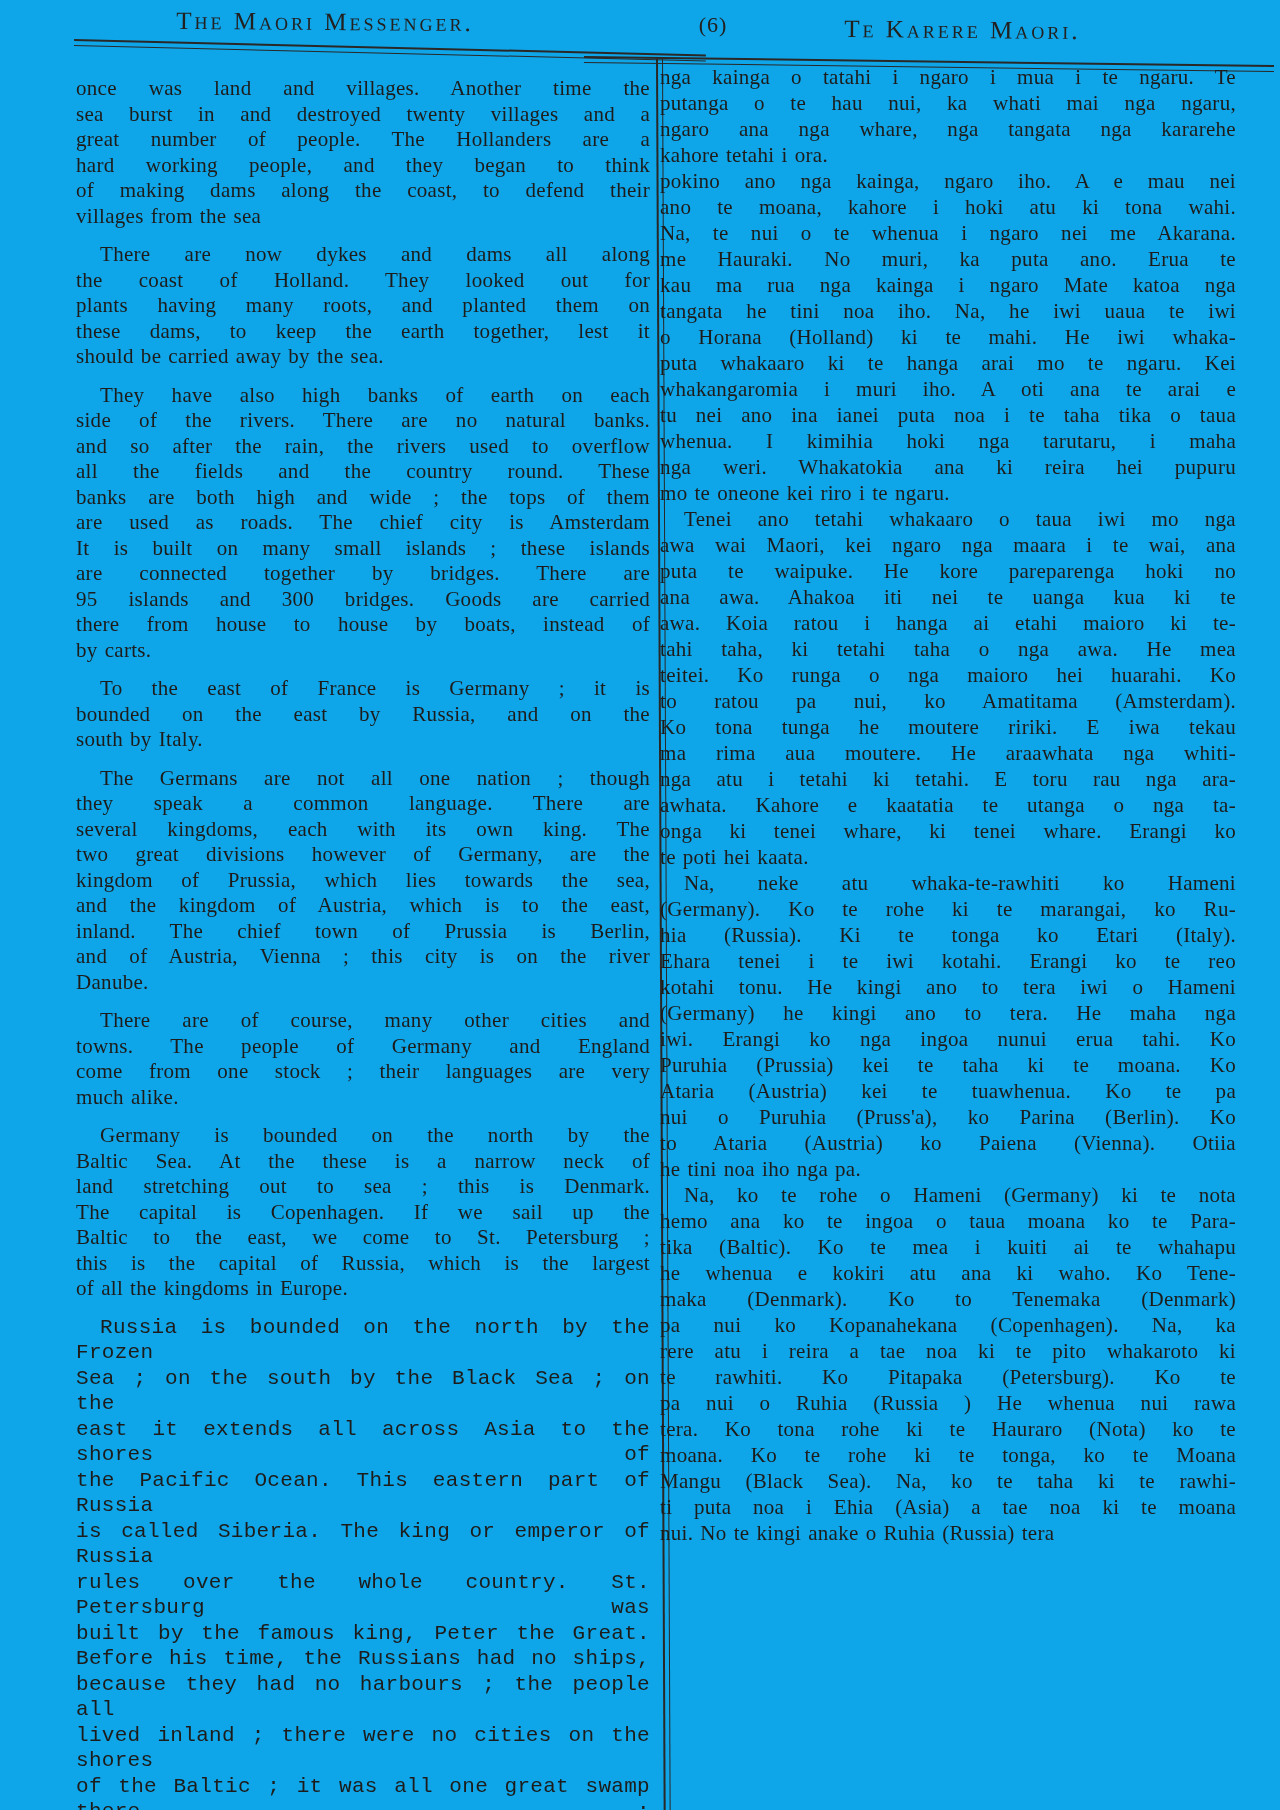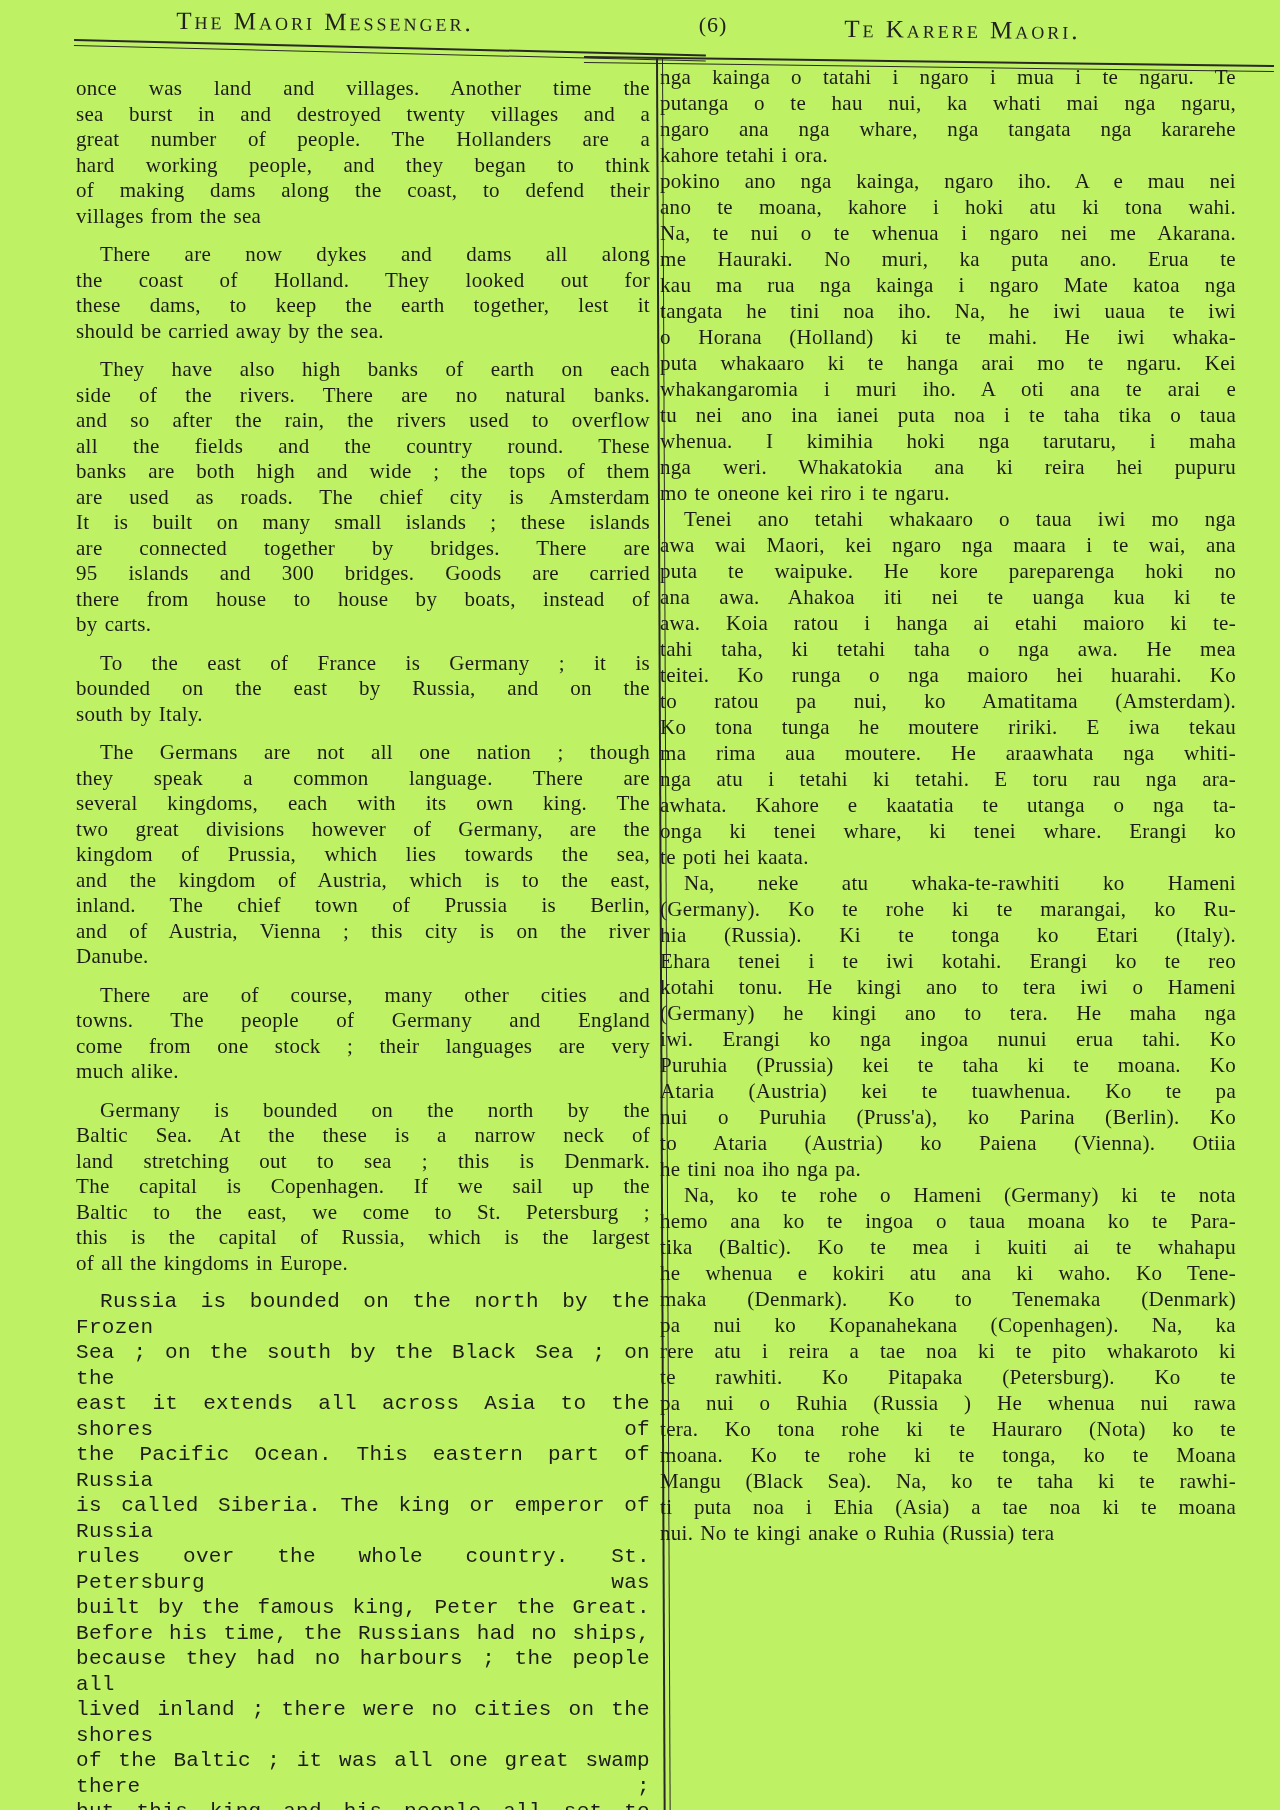"The Maori Messenger." .page { background: #bef264 -> #0ea5e9 }
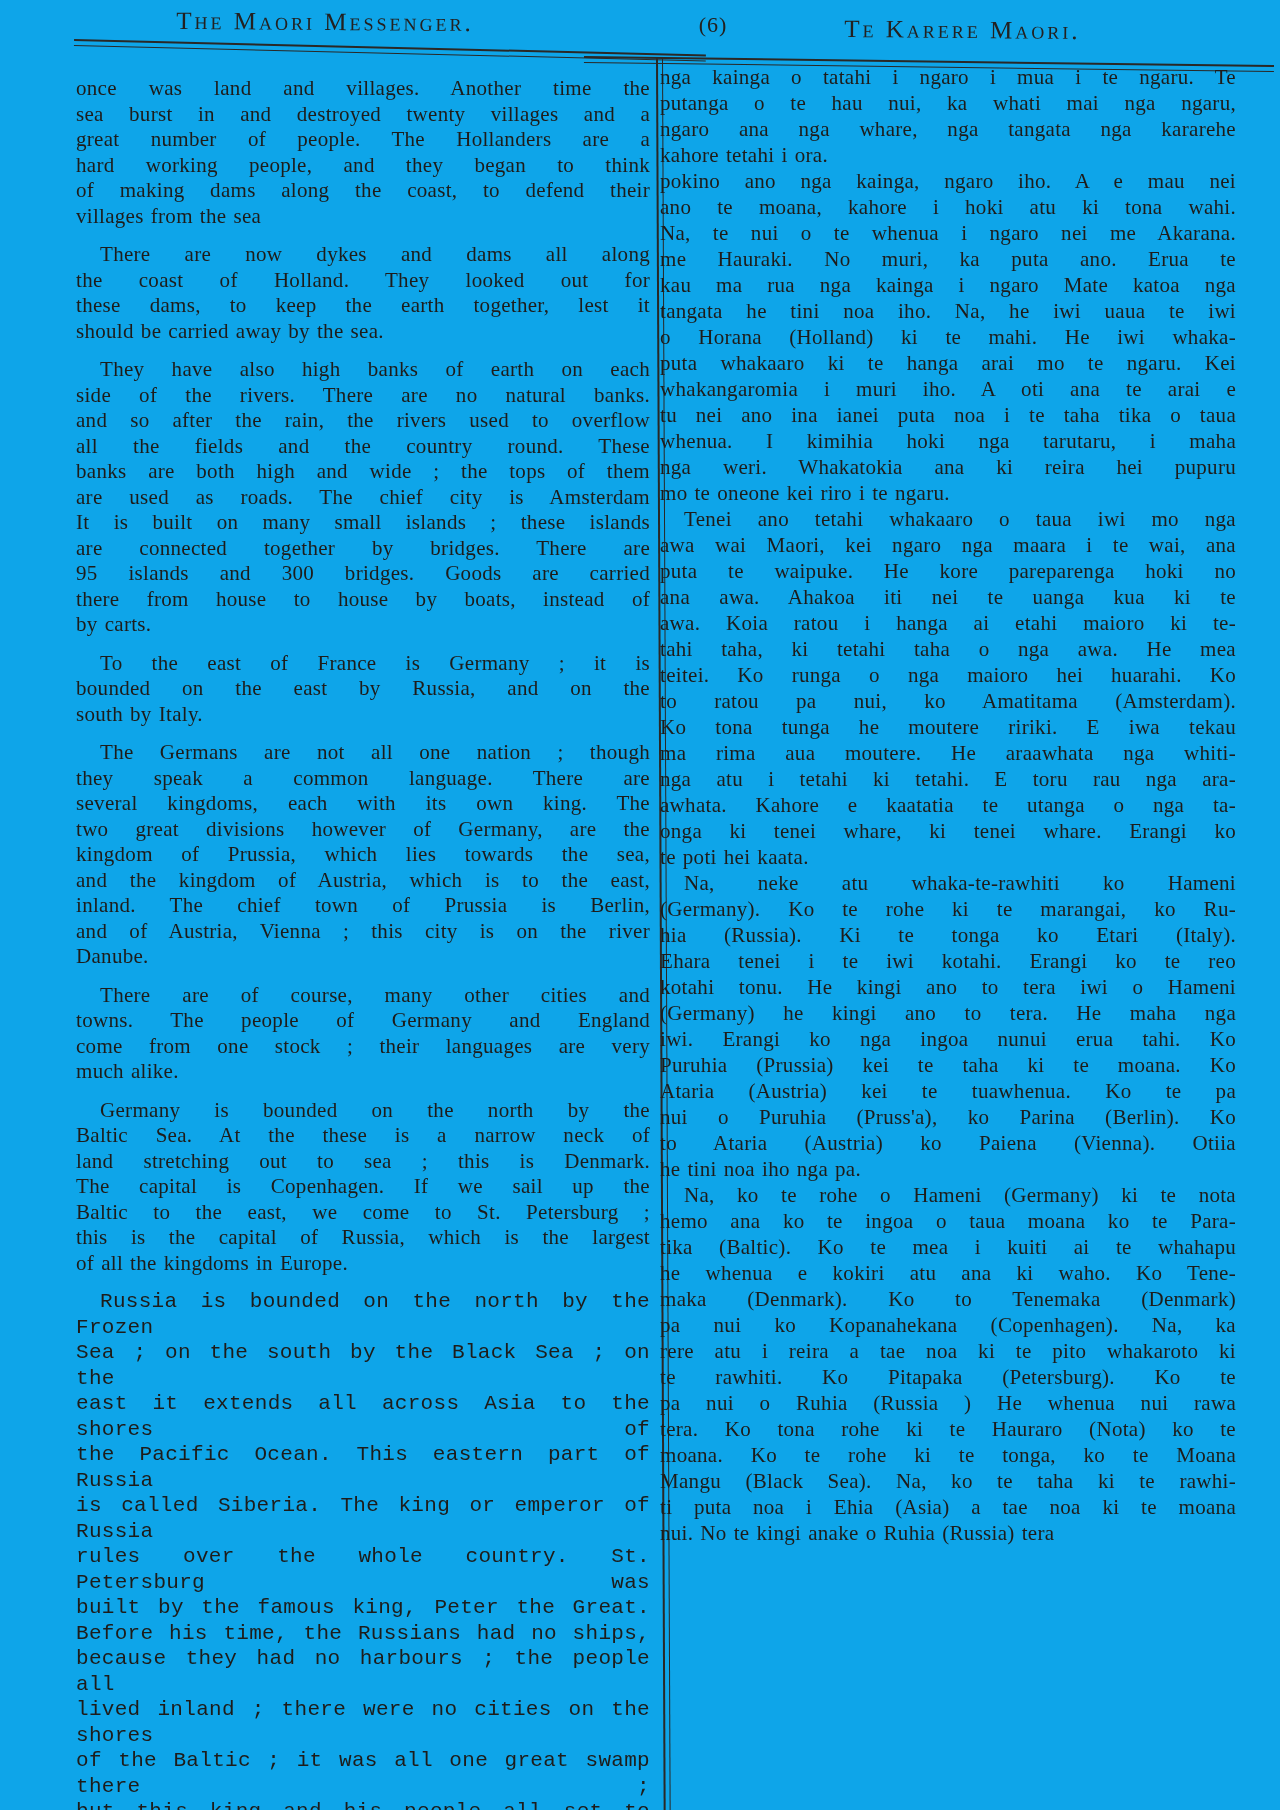"plants having many roots, and" div.line { html: none -> <div>plants having many roots, and planted them on</div> }
